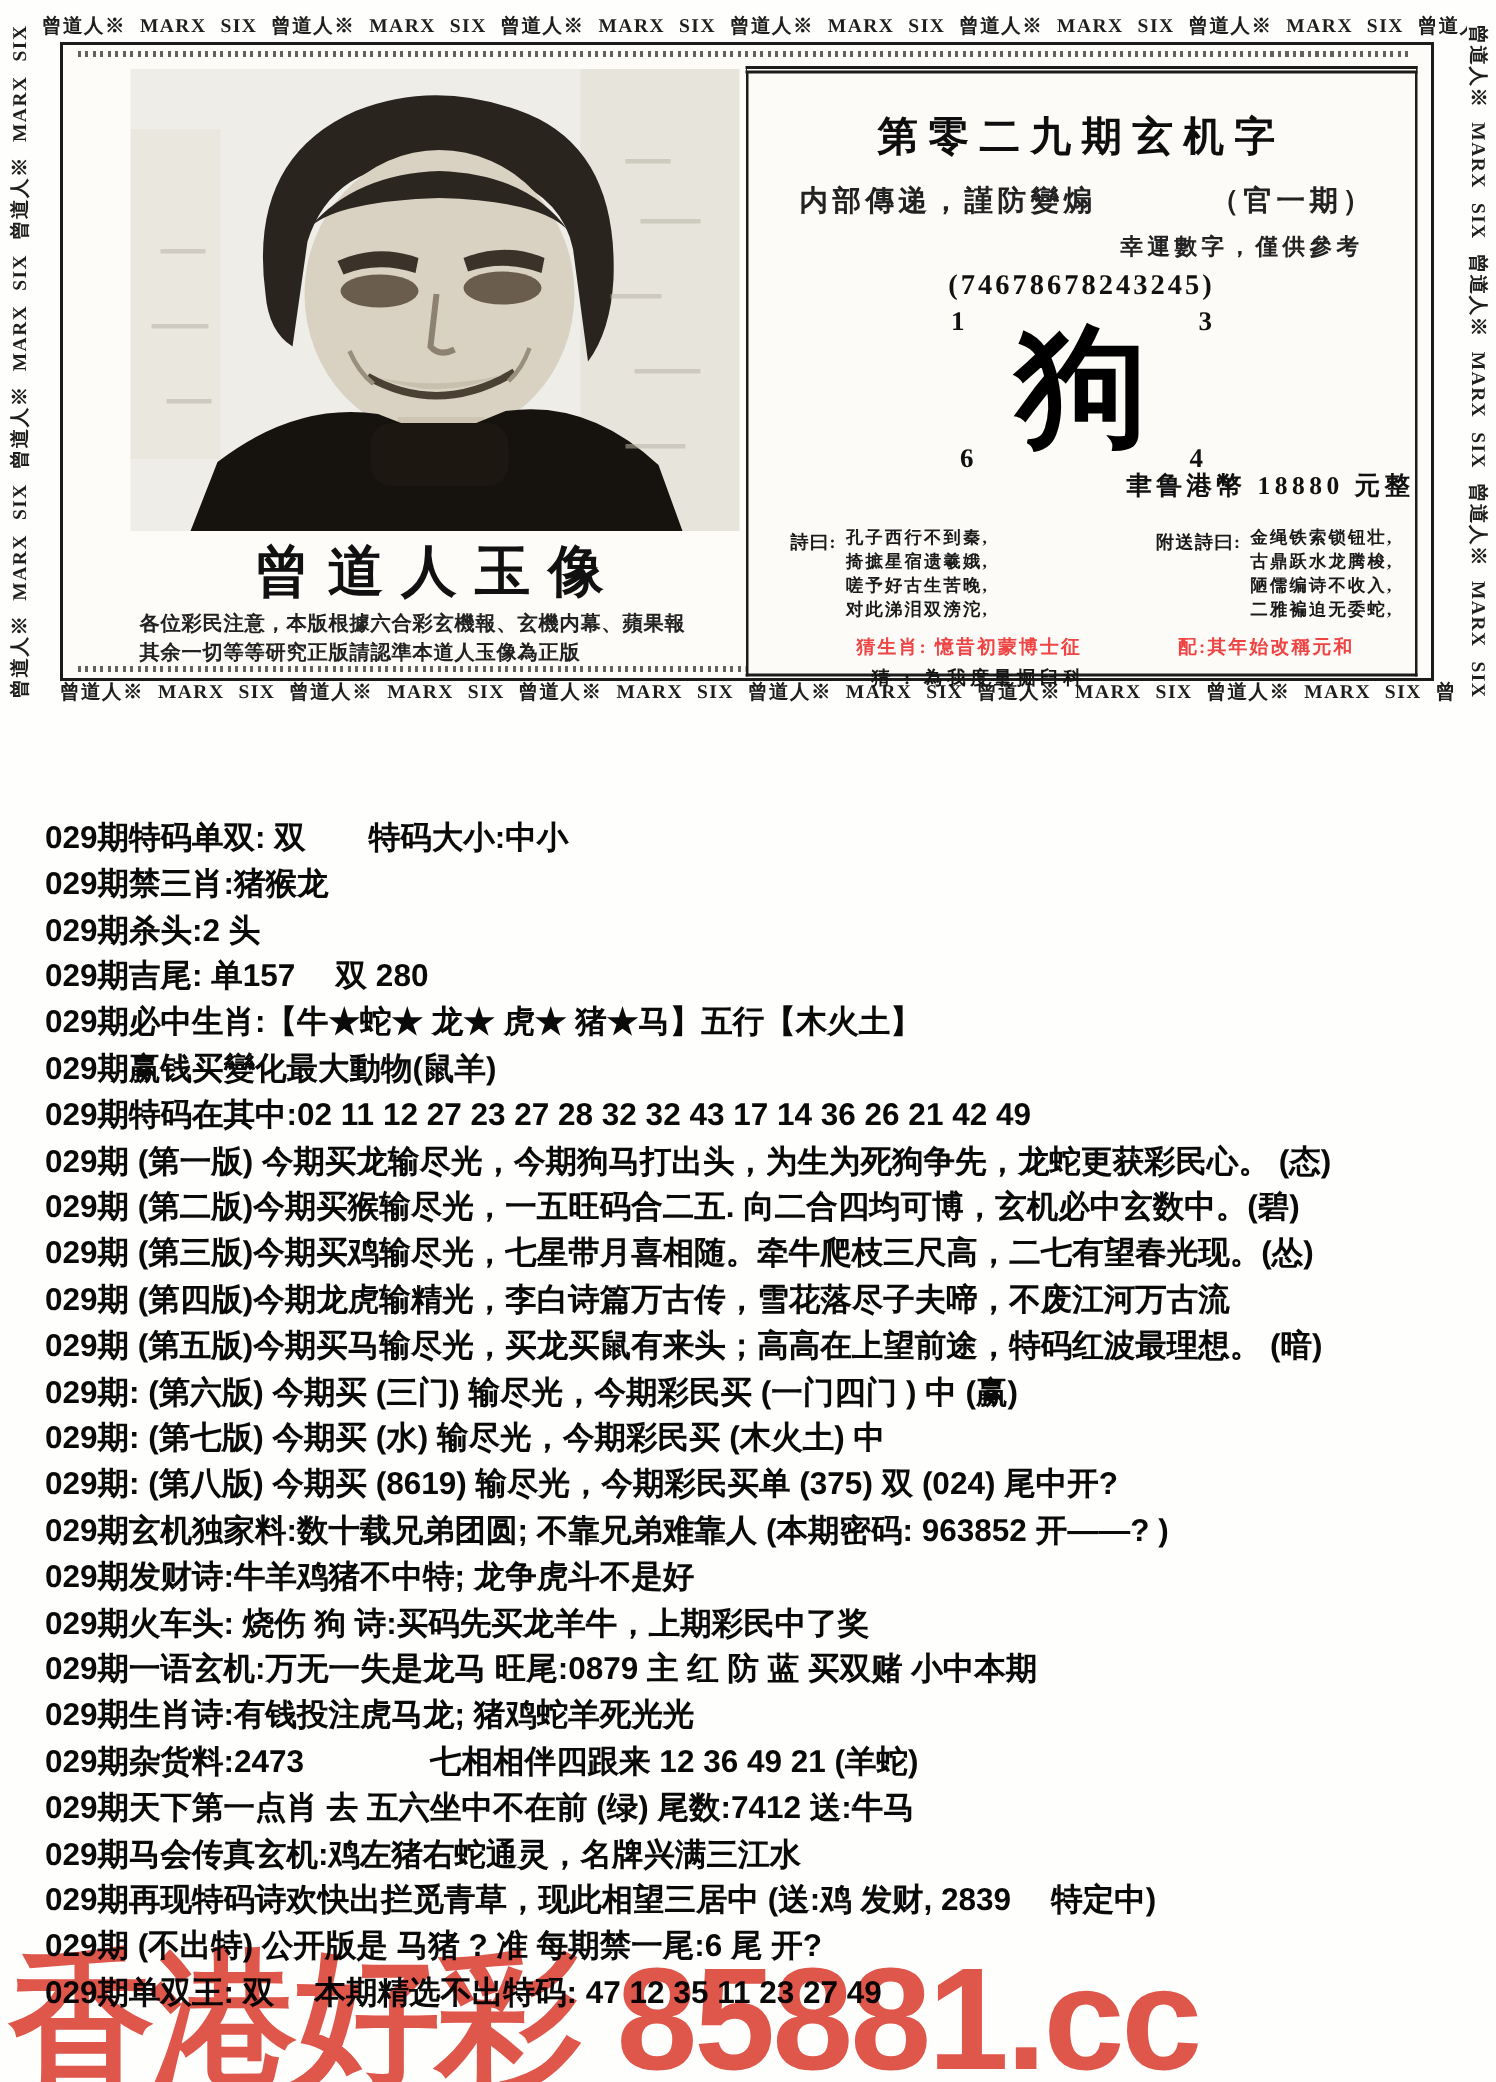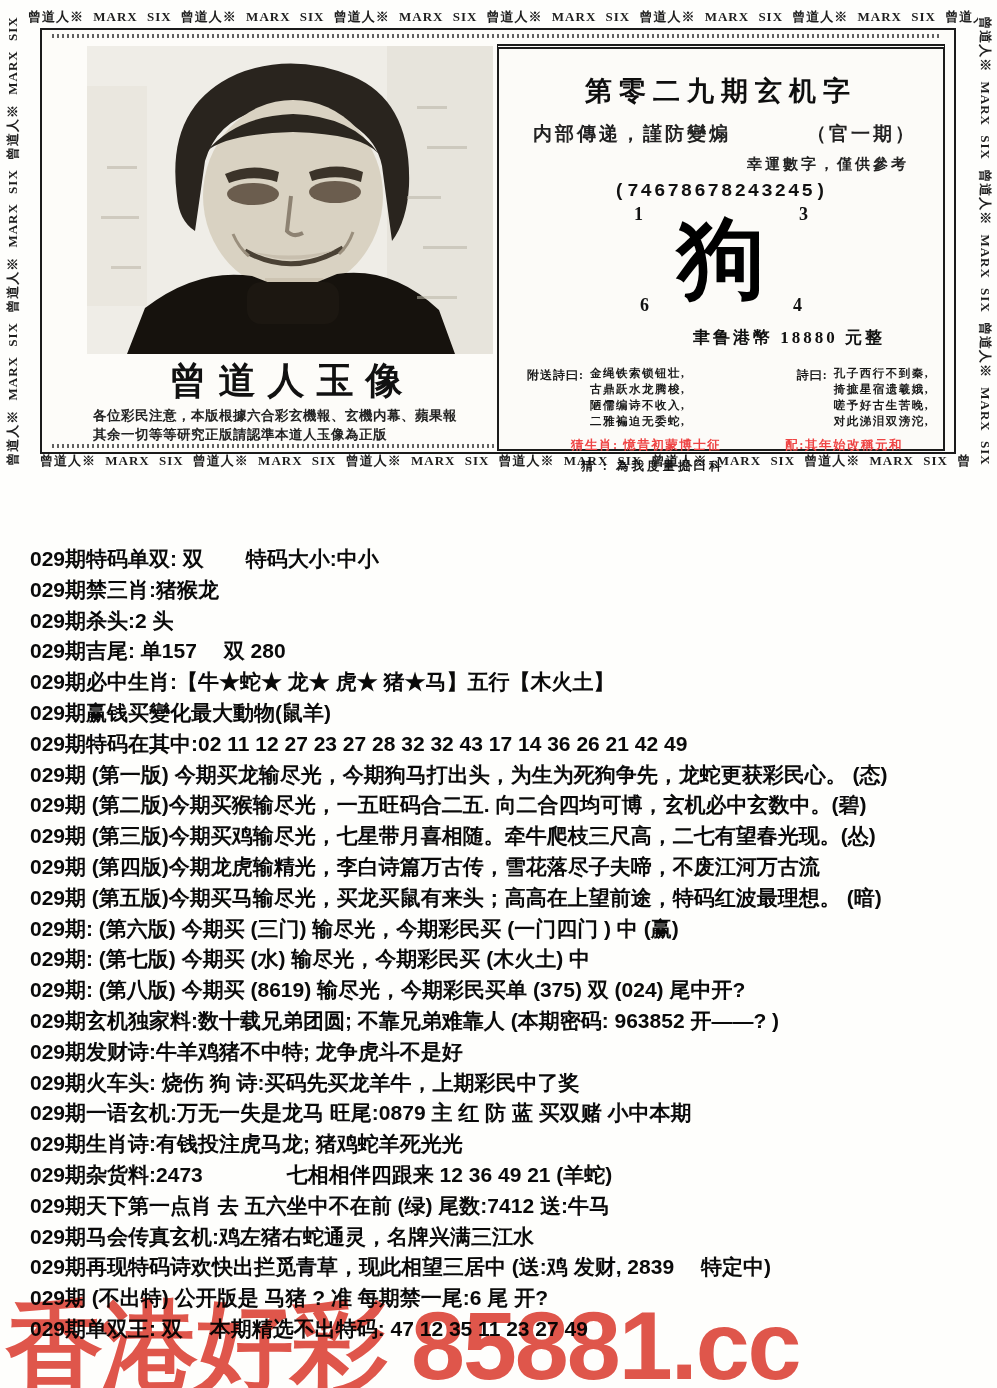"(74678678243245)" .mcode { font-family: Liberation Mono, monospace -> Liberation Serif, serif }
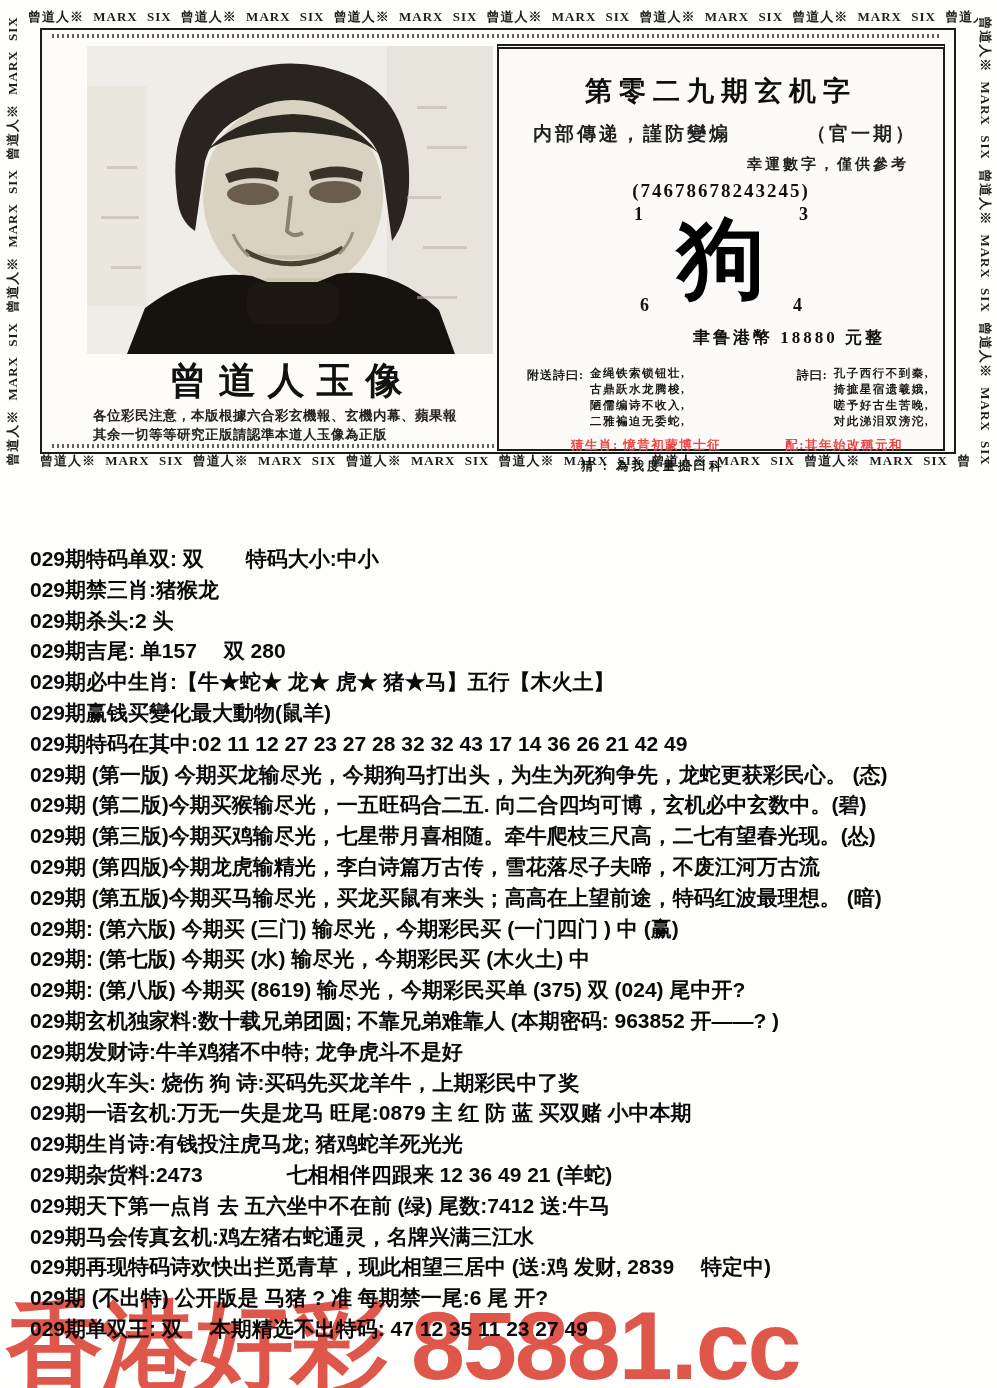"聿鲁港幣 18880 元整" .prize { margin-top: 14px -> none; padding-right: 58px -> none }
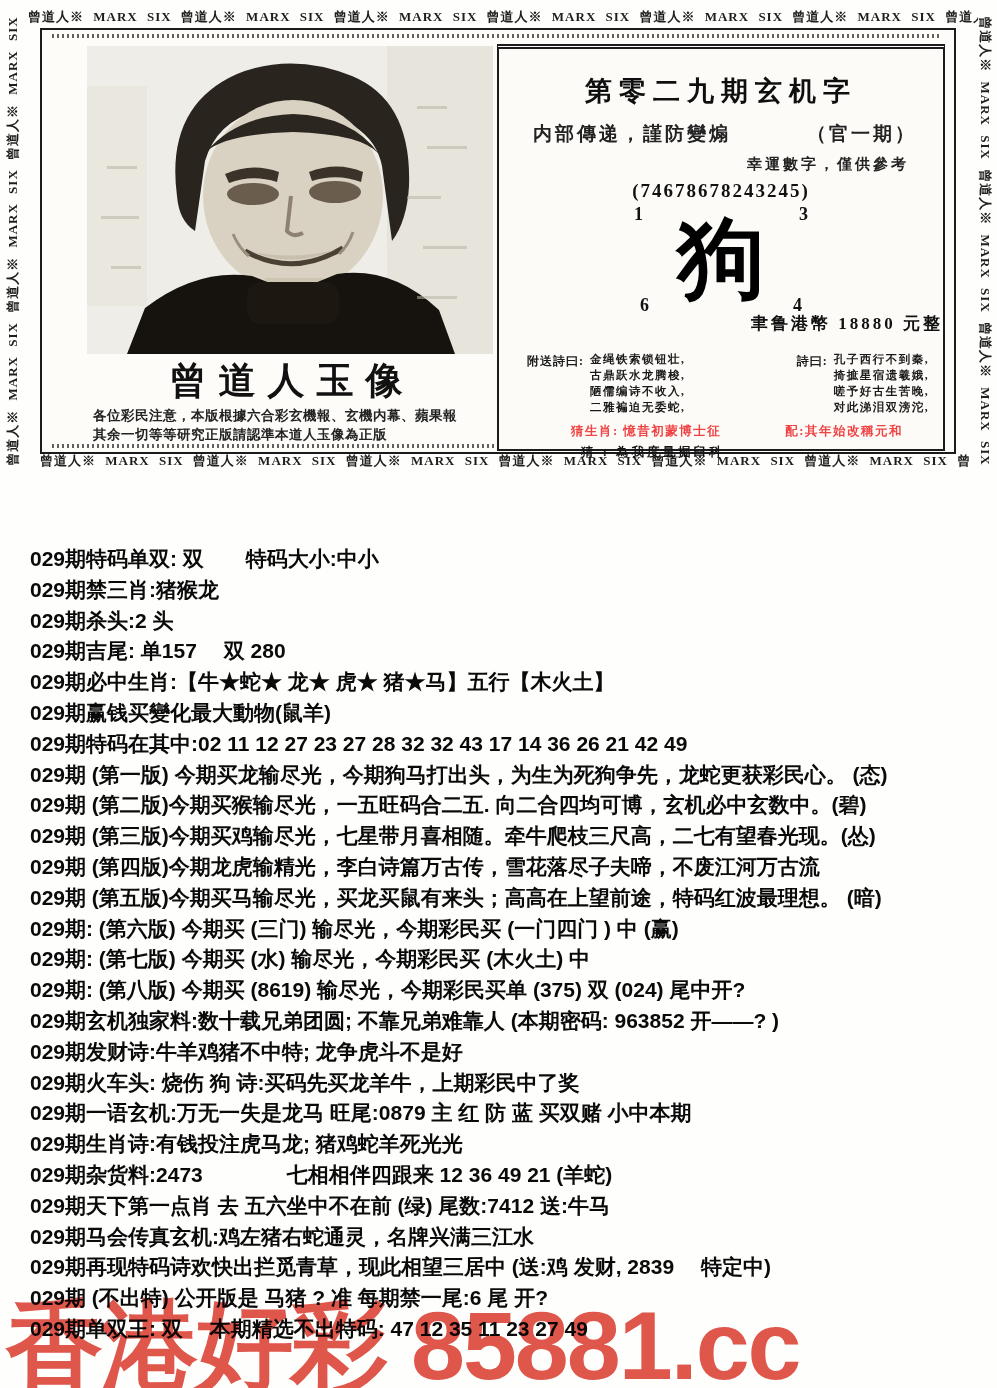"附送詩曰:" div.poemcol { order: before "詩曰:" -> after "詩曰:" }
